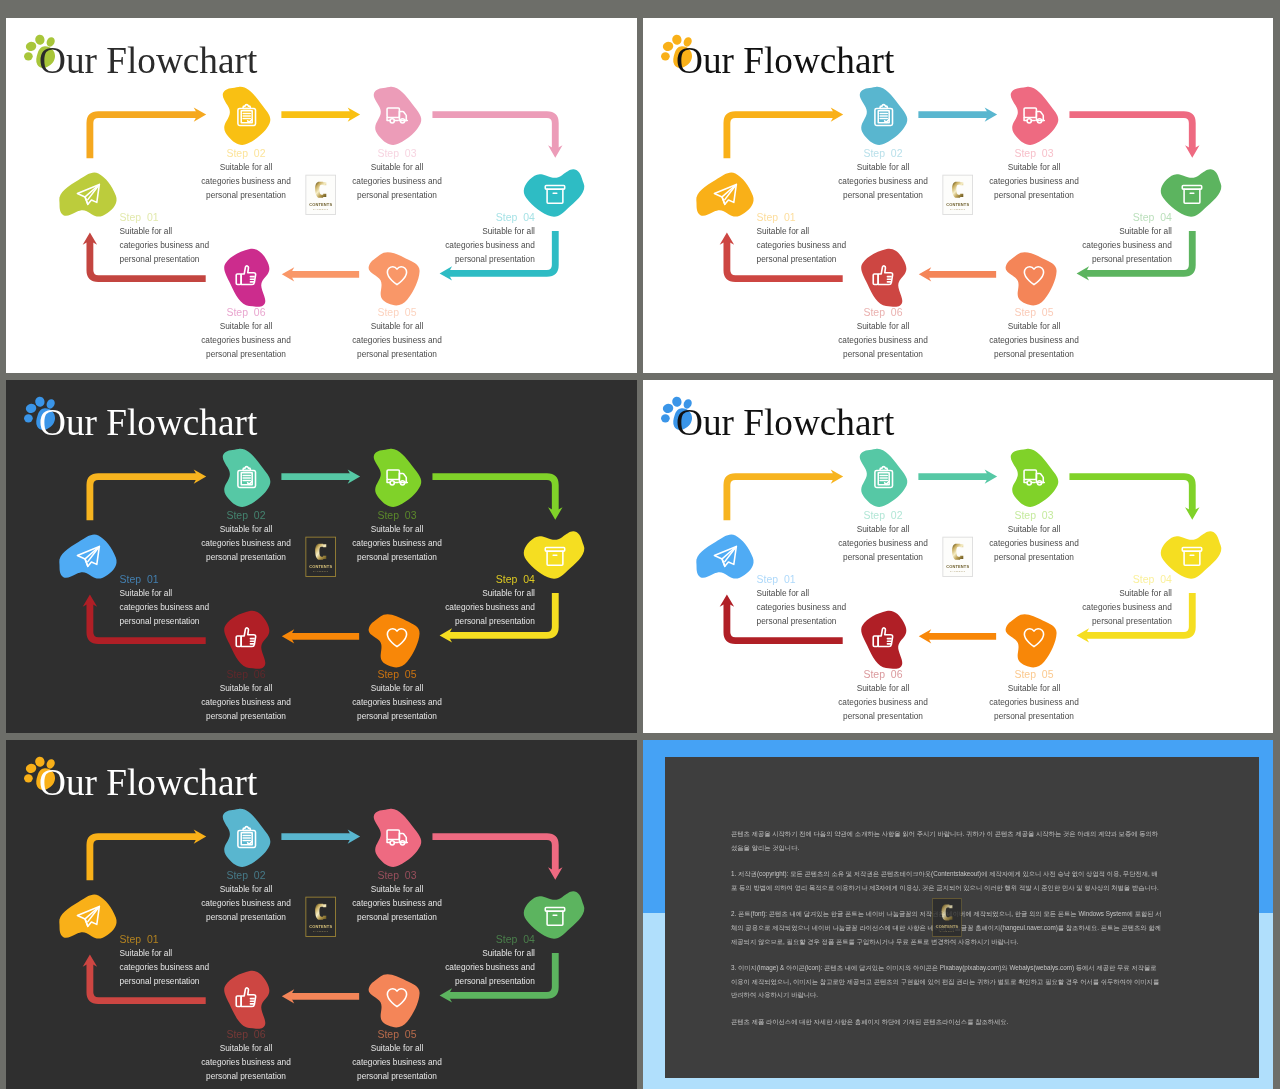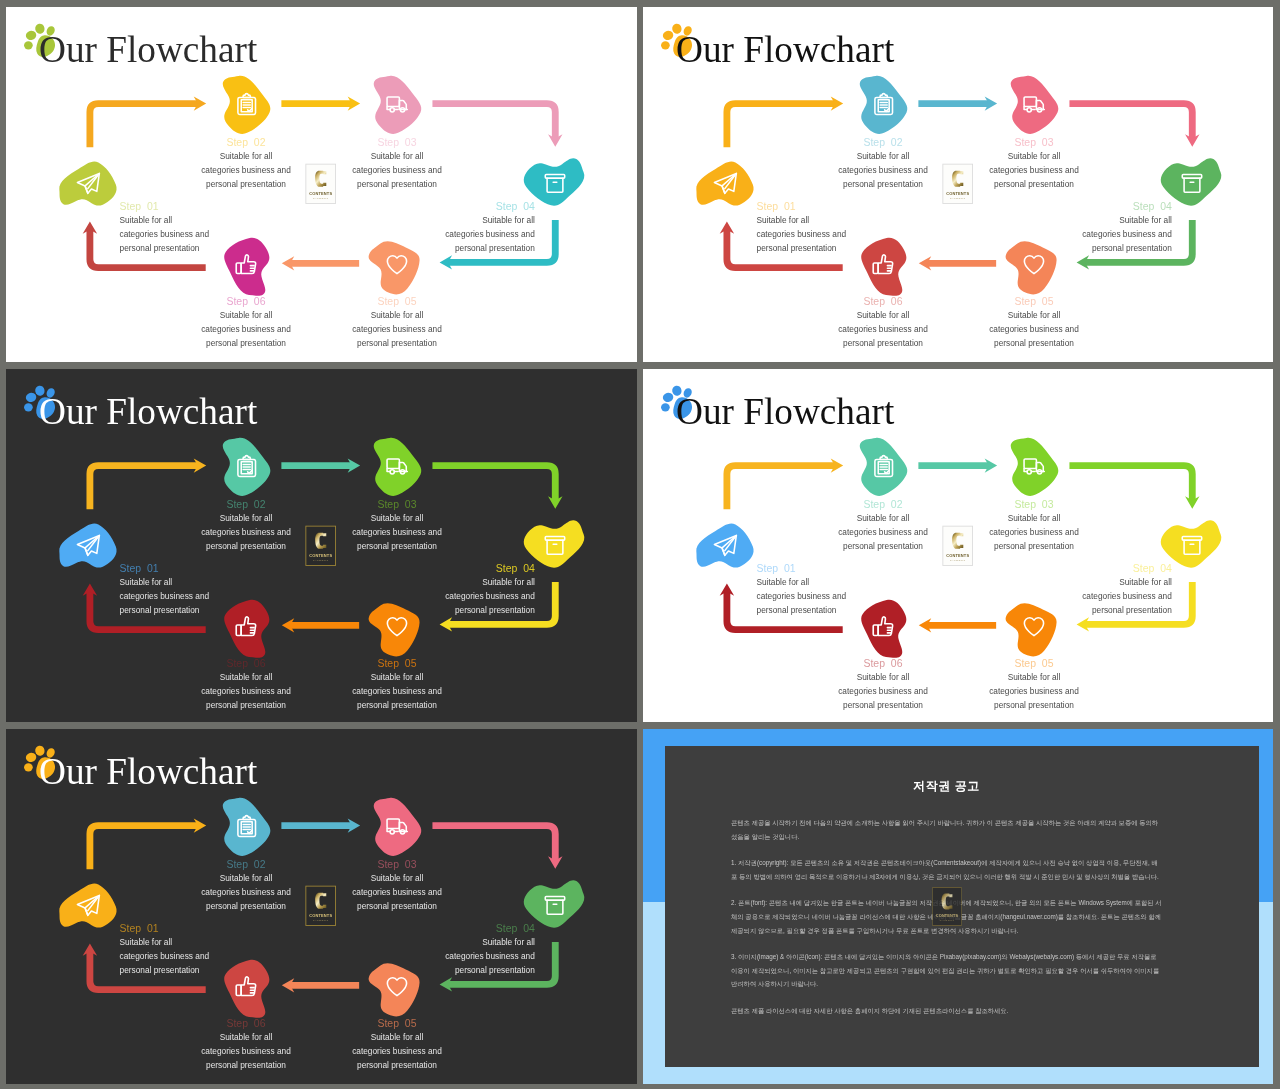"Our Flowchart" #grid { padding: 7px 7px 6px 6px -> 18px 7px 6px 6px }
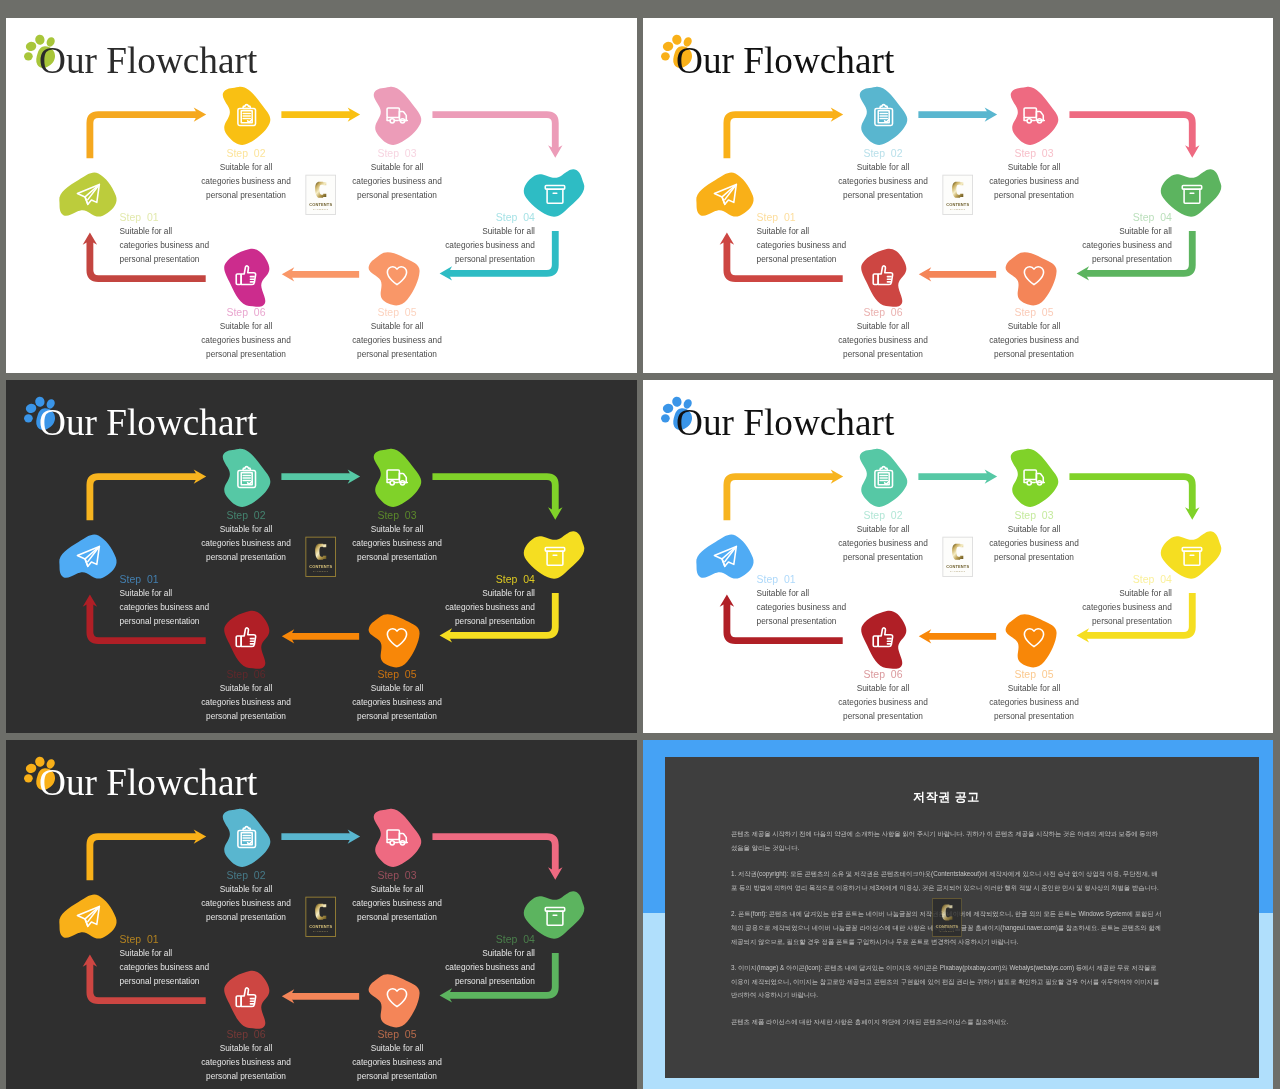"저작권 공고" div.notice-title { html: <div>저작권 공고</div> -> none }
